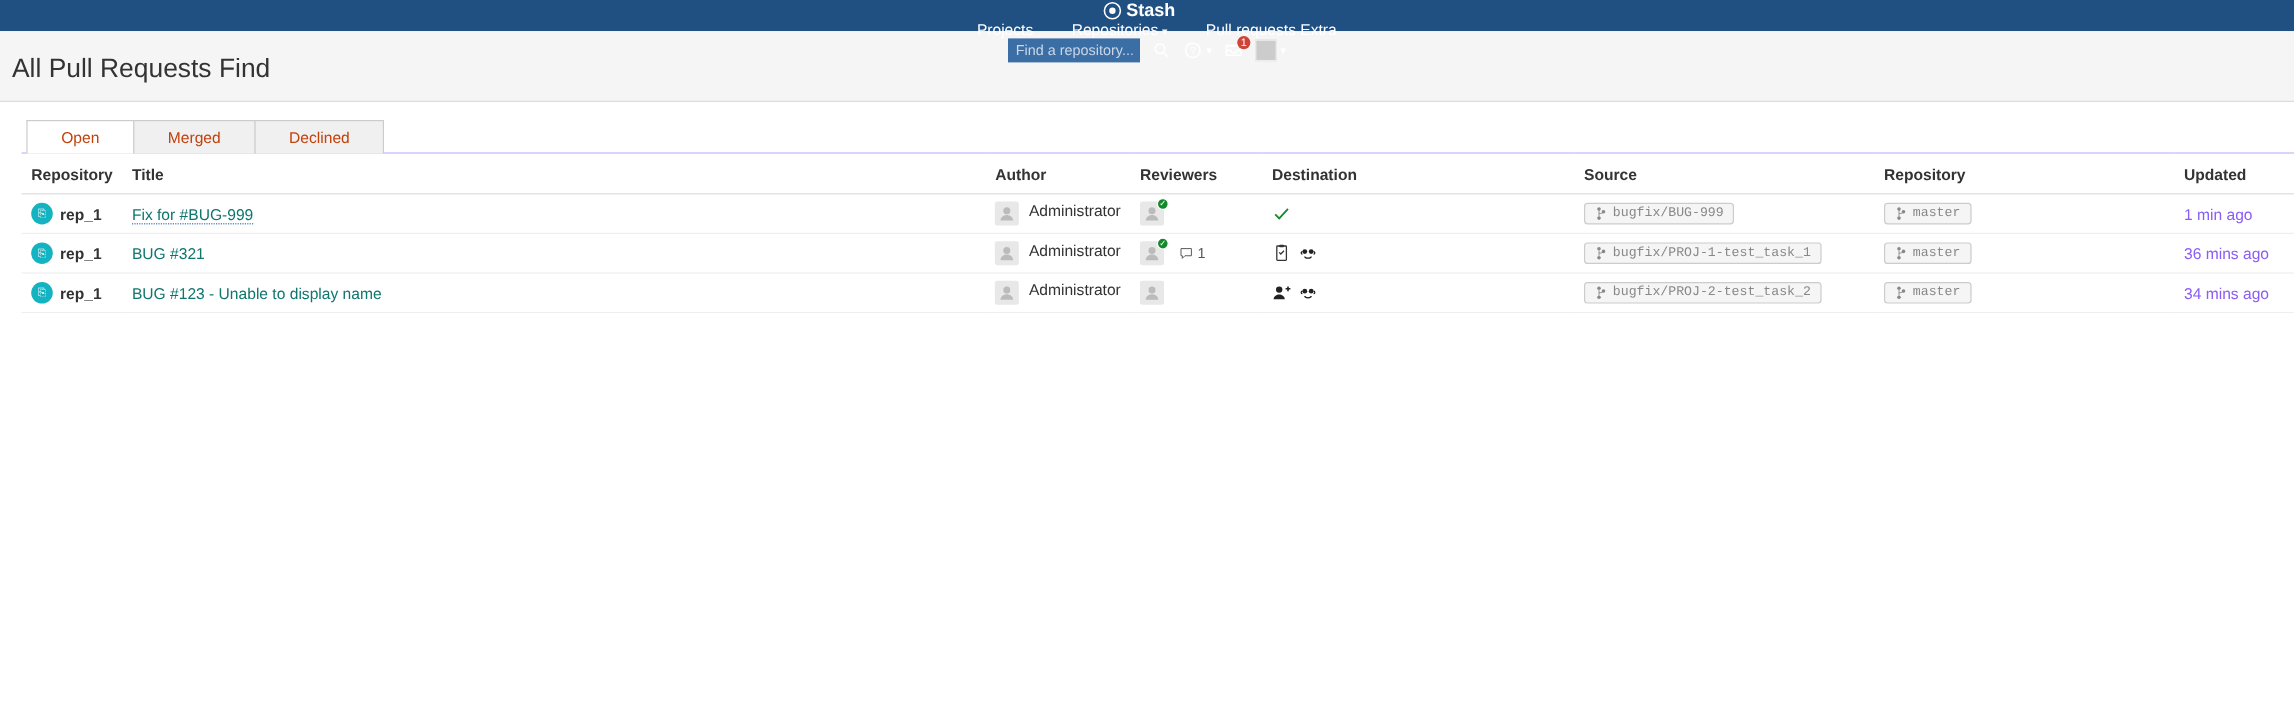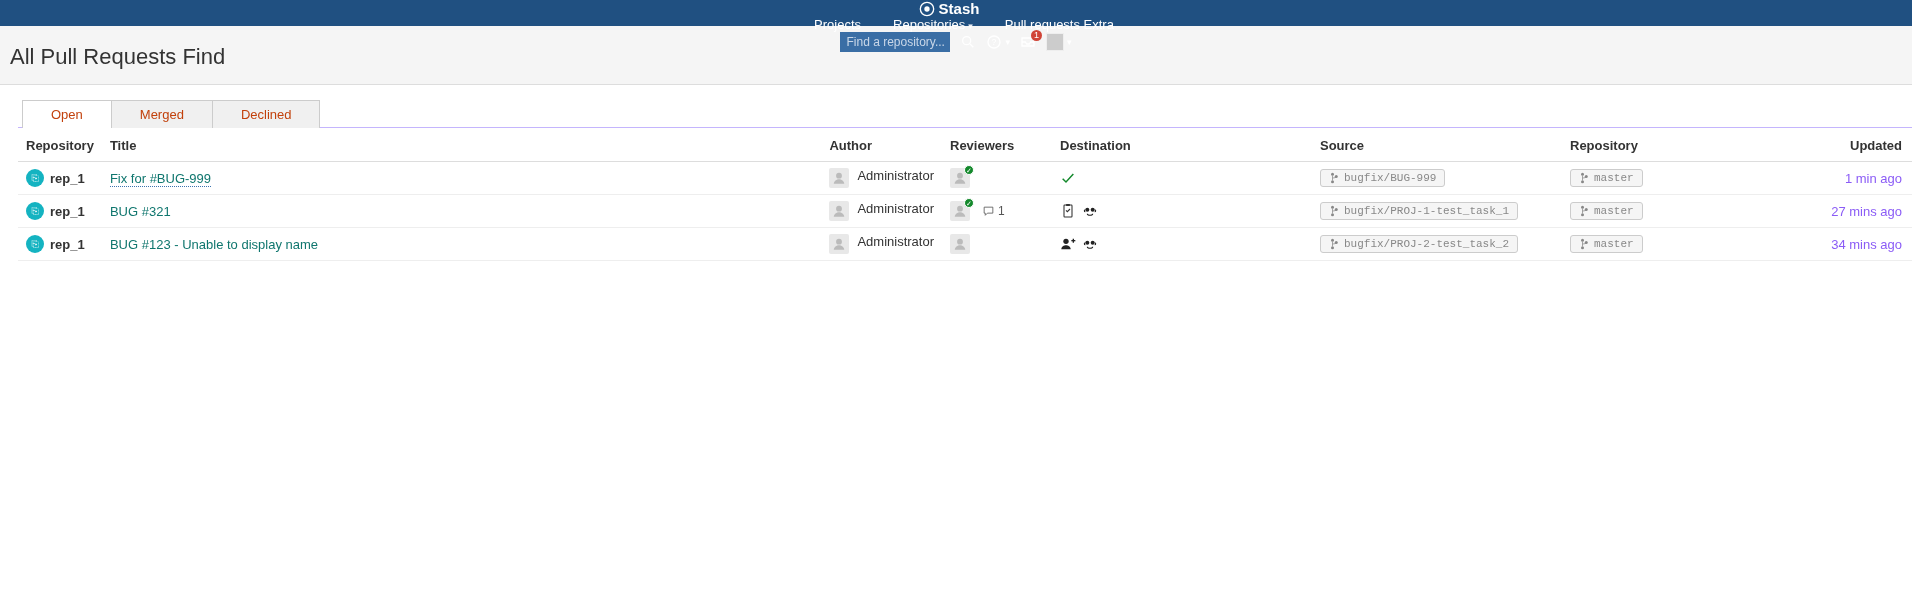"Updated" .table th.updated, .table td.updated { text-align: right -> none }
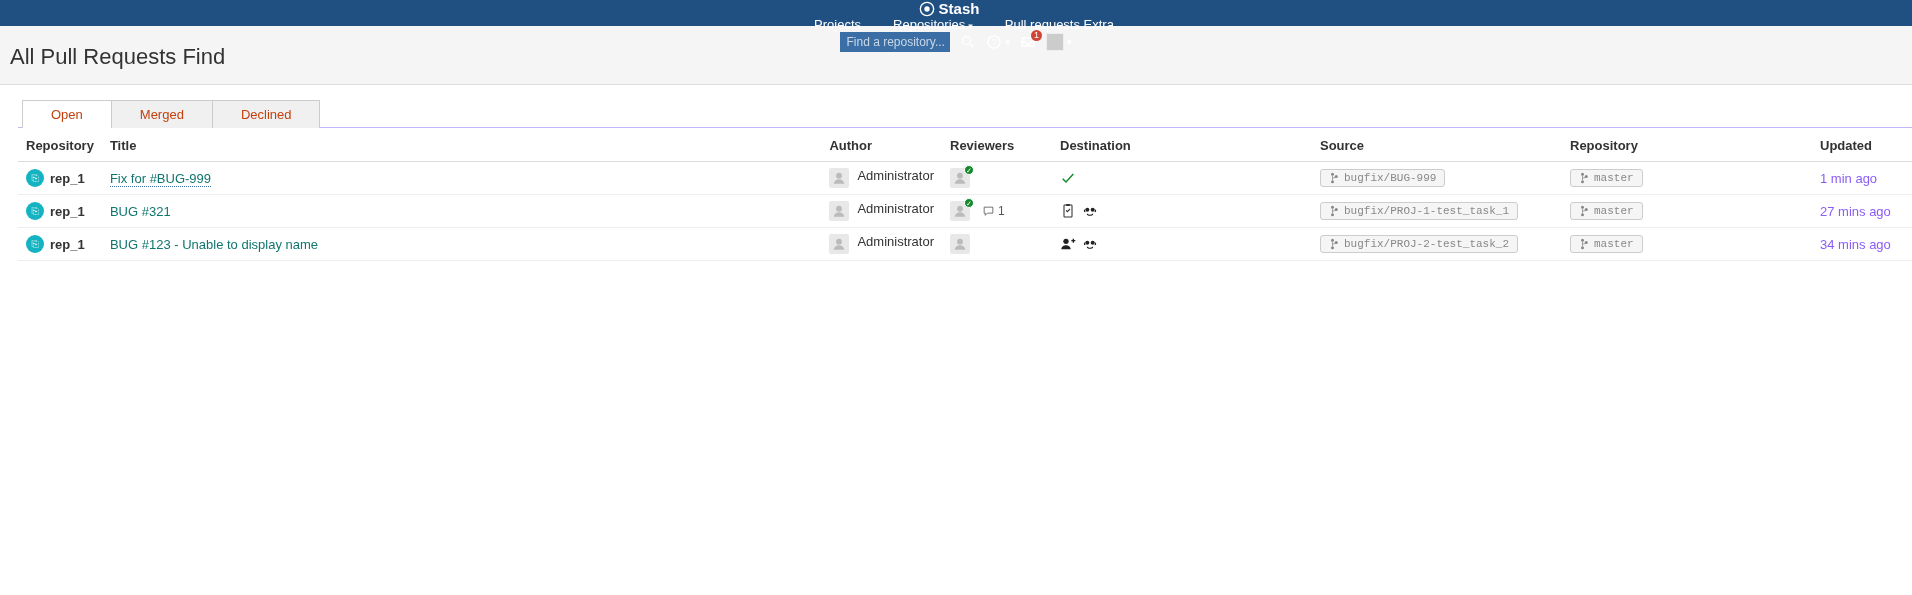"27 mins ago" td.updated { text: 27 -> 36 }
